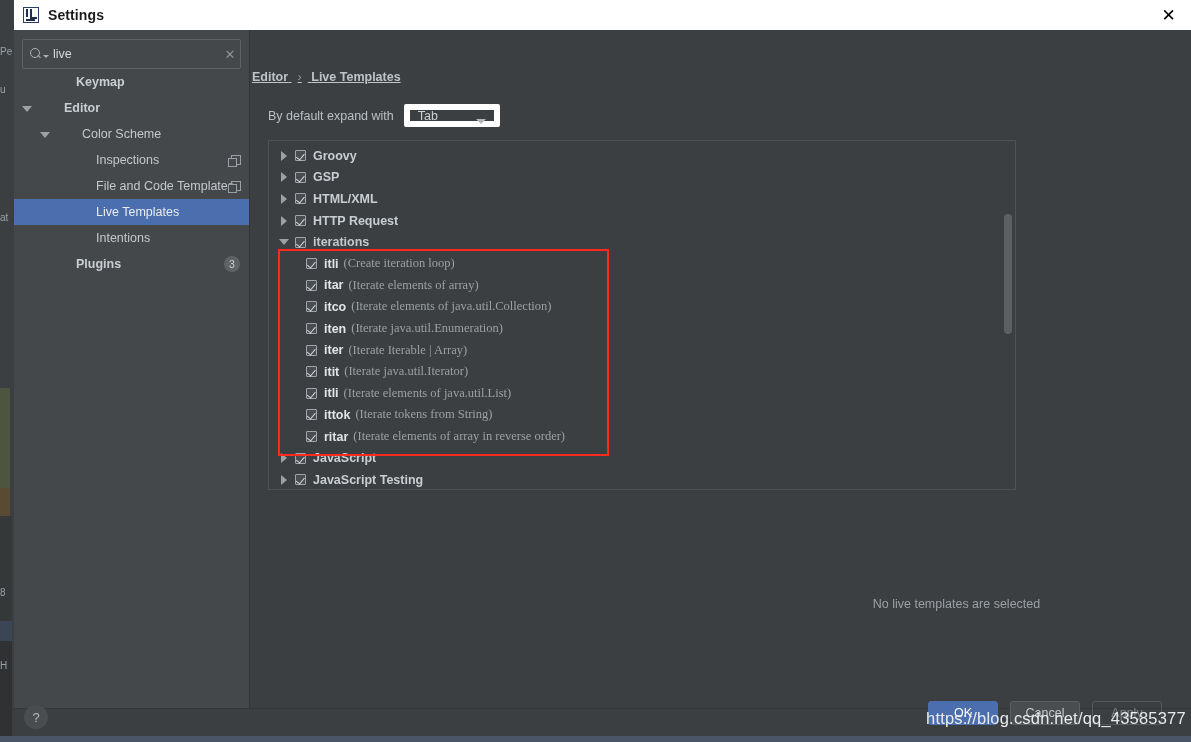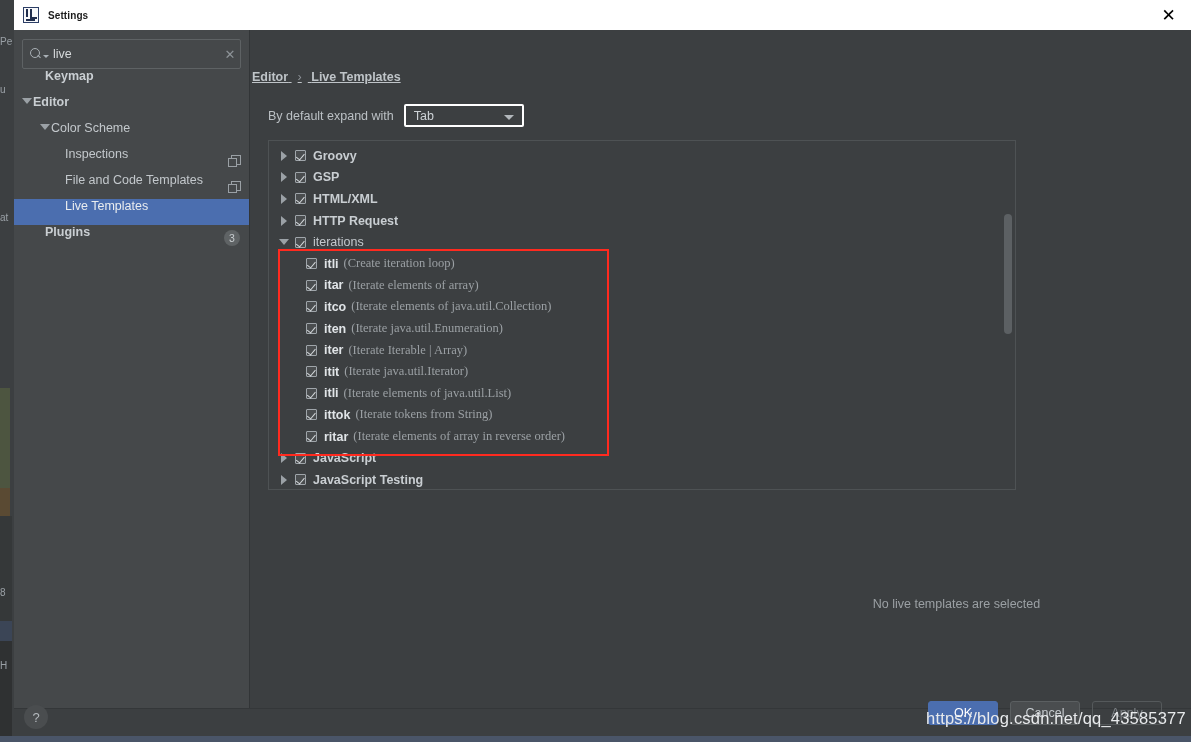"Settings" #window-title { font-size: 10px -> 14px }
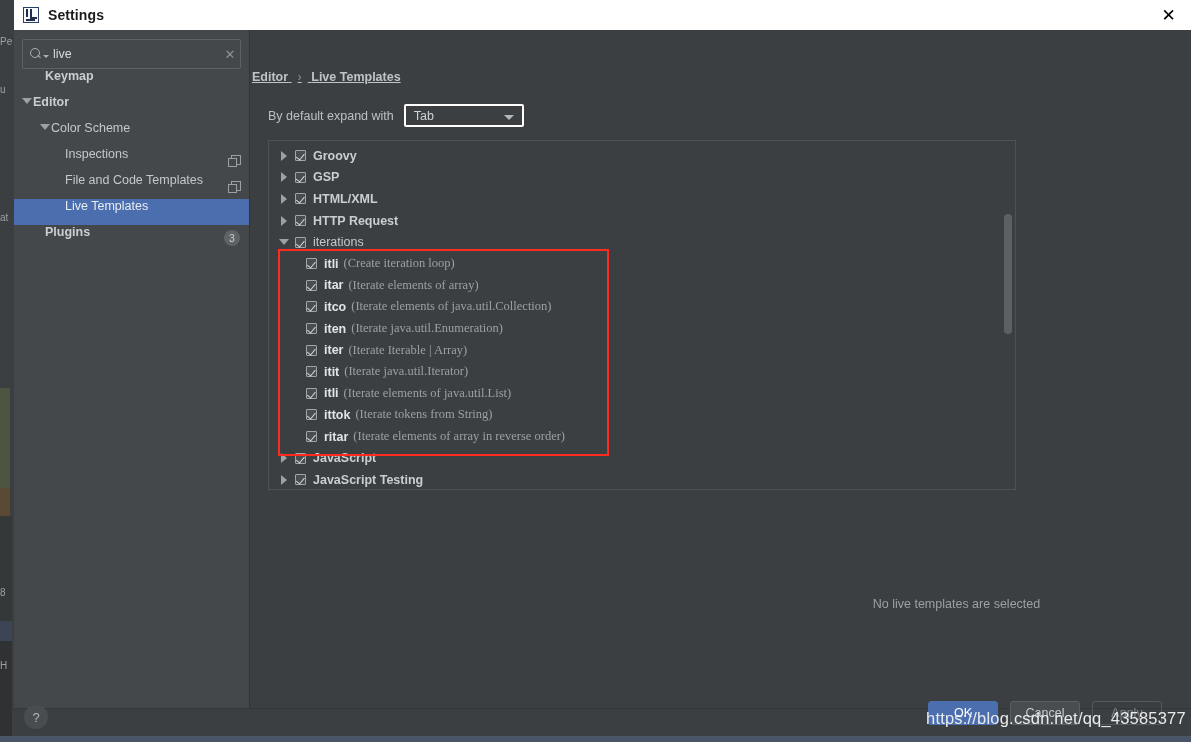"Pe" div.bg-frag { top: 36px -> 46px }
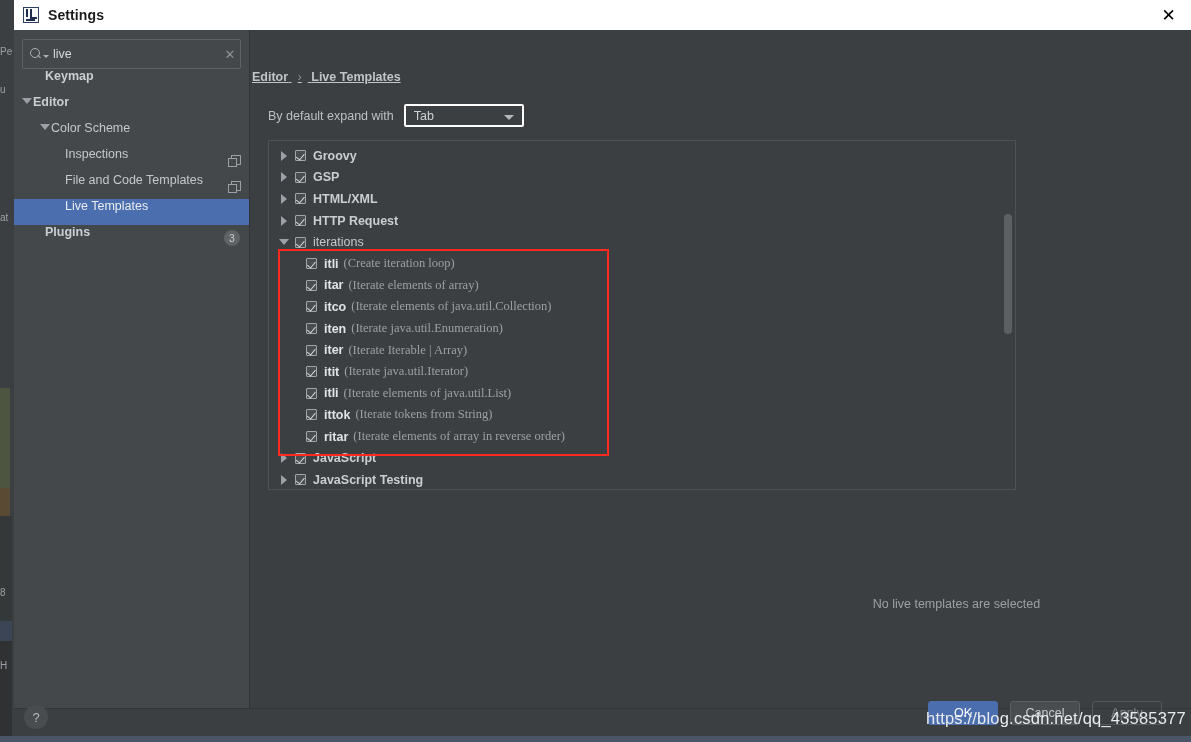"Keymap" .tree-node { align-items: none -> center; gap: none -> 31px }
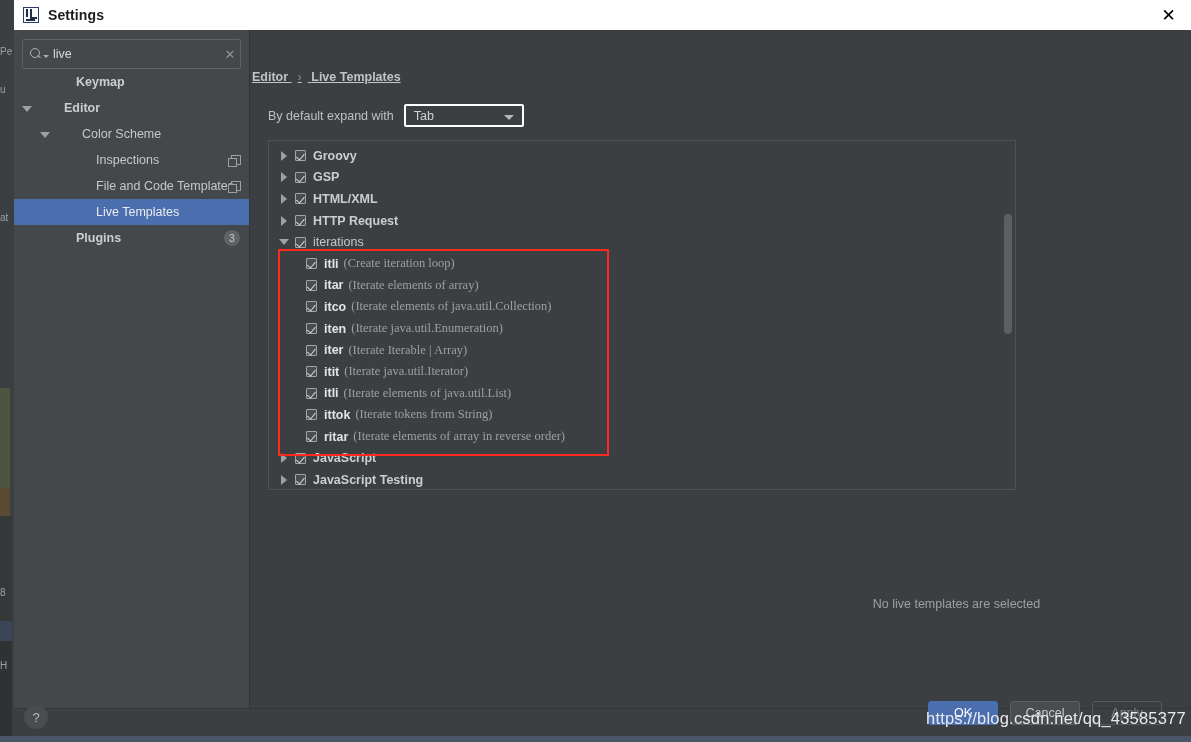"Tab" #expand-combo { border: 2px solid #ffffff -> 6px solid #ffffff; width: 120px -> 96px }
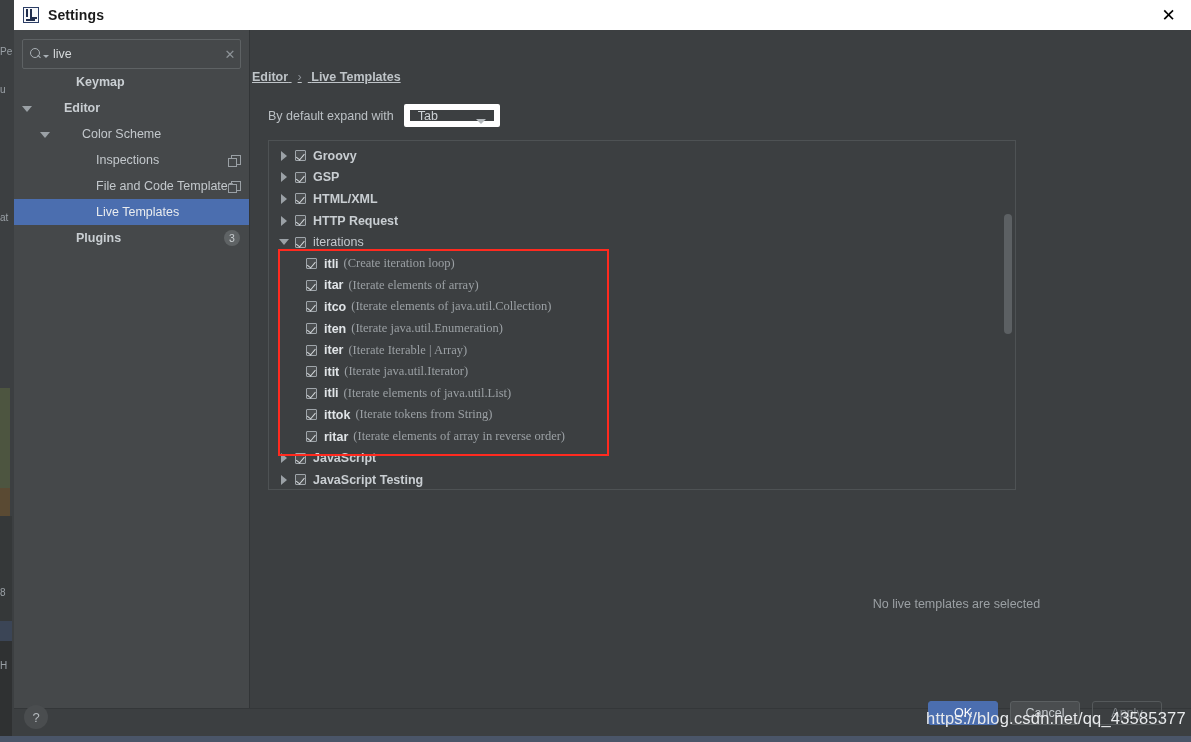"Intentions" div.tree-node { html: none -> <div> <span></span> <span>Intentions</span> </div> }
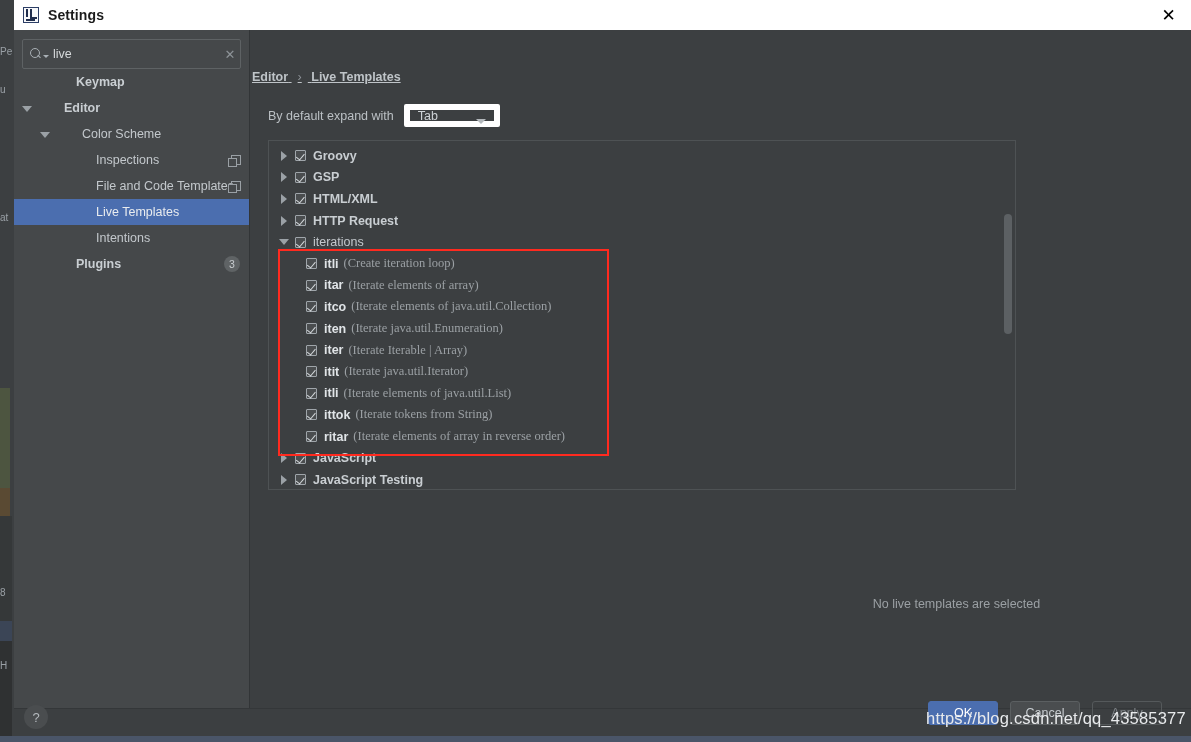"iterations" .tmpl-row .gname.plain { font-weight: normal -> bold }
